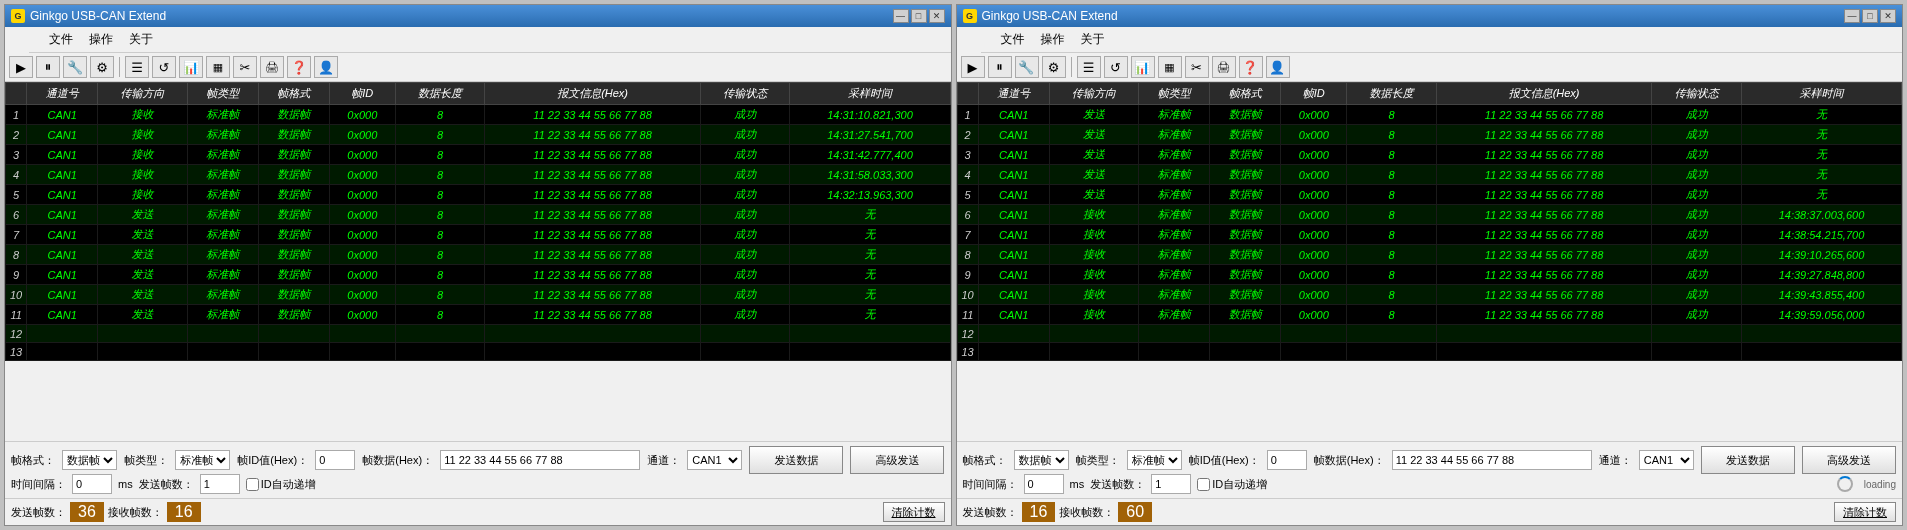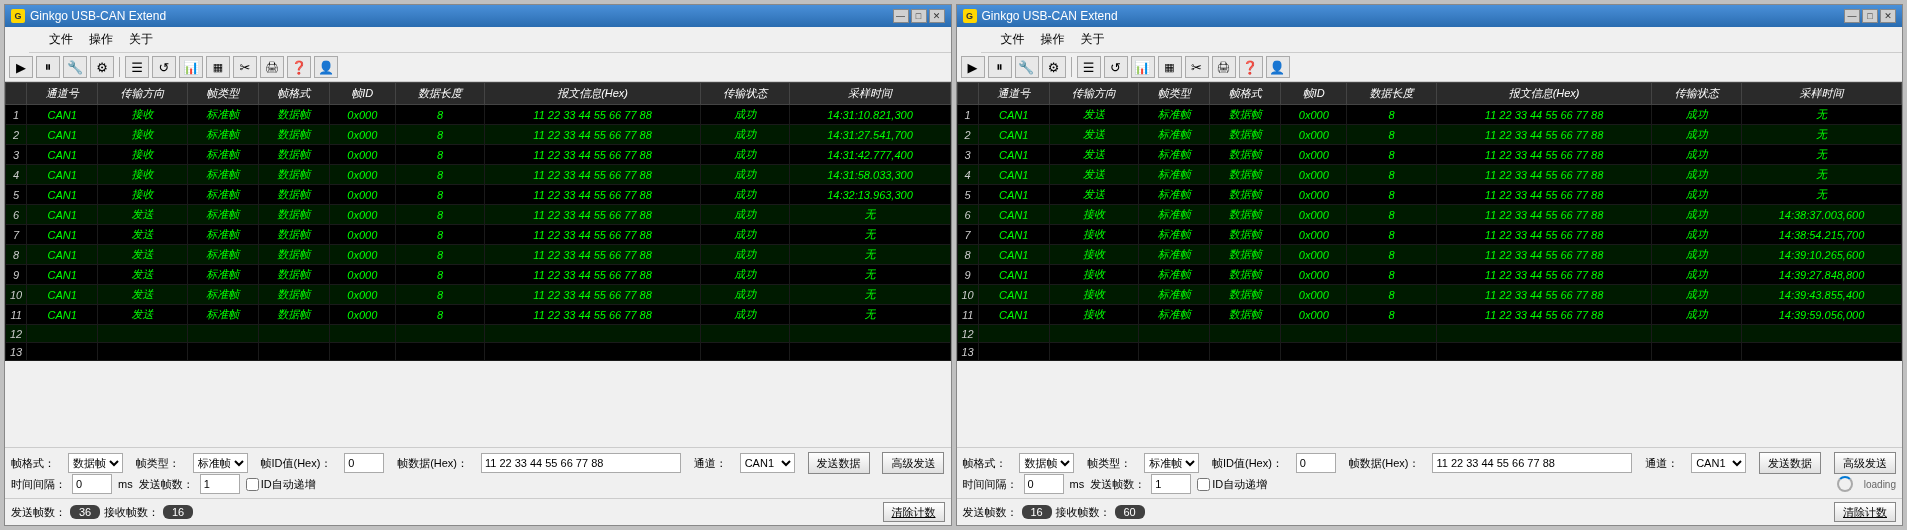"发送数据" .bottom-btn { height: 22px -> 28px; padding: 0 8px -> 0 24px }
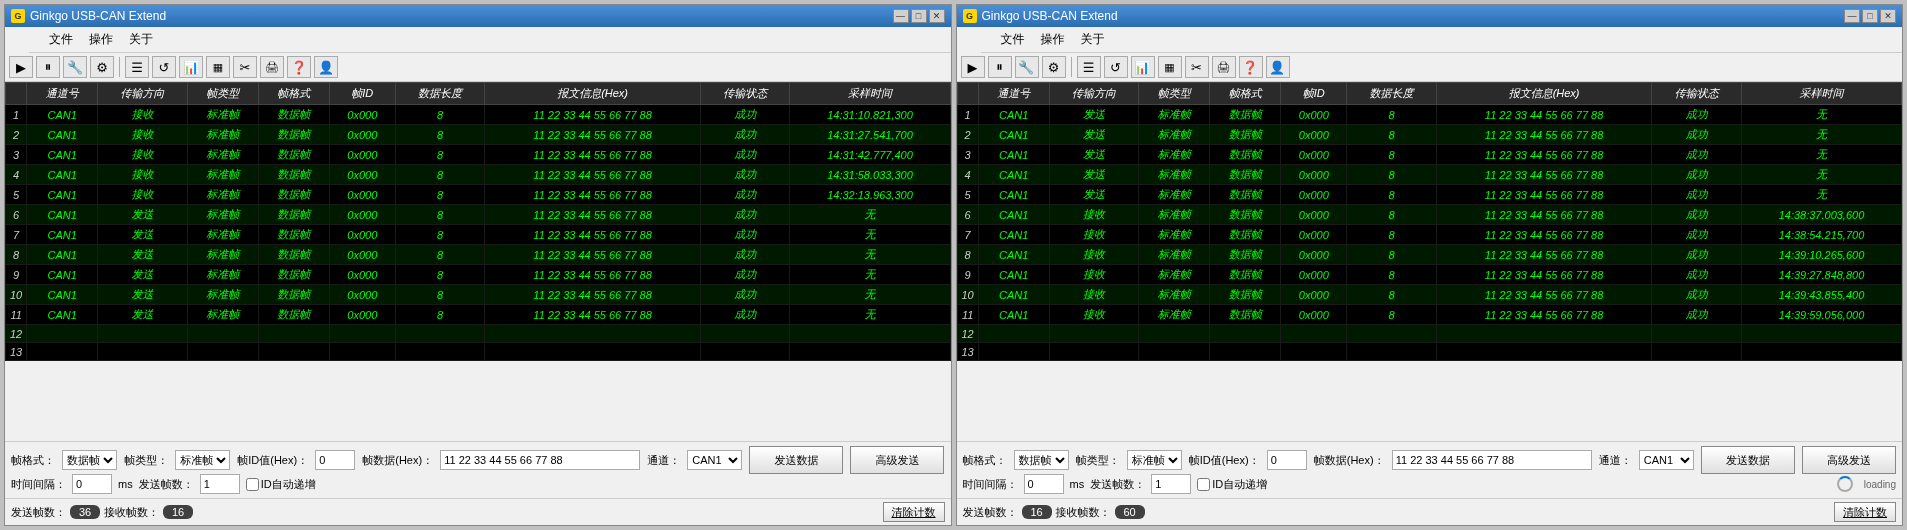"36" .status-count { background: #404040 -> #a16207; border-radius: 6px -> none; font-size: 11px -> 16px }
